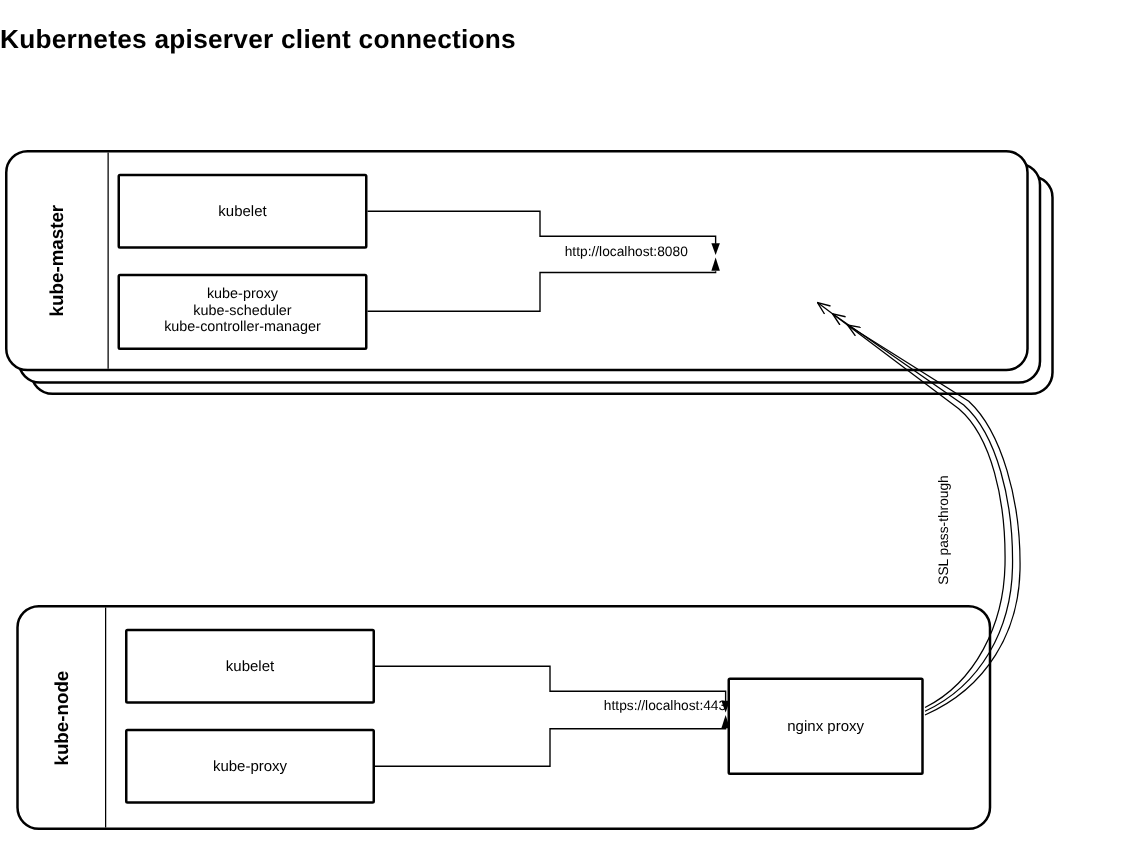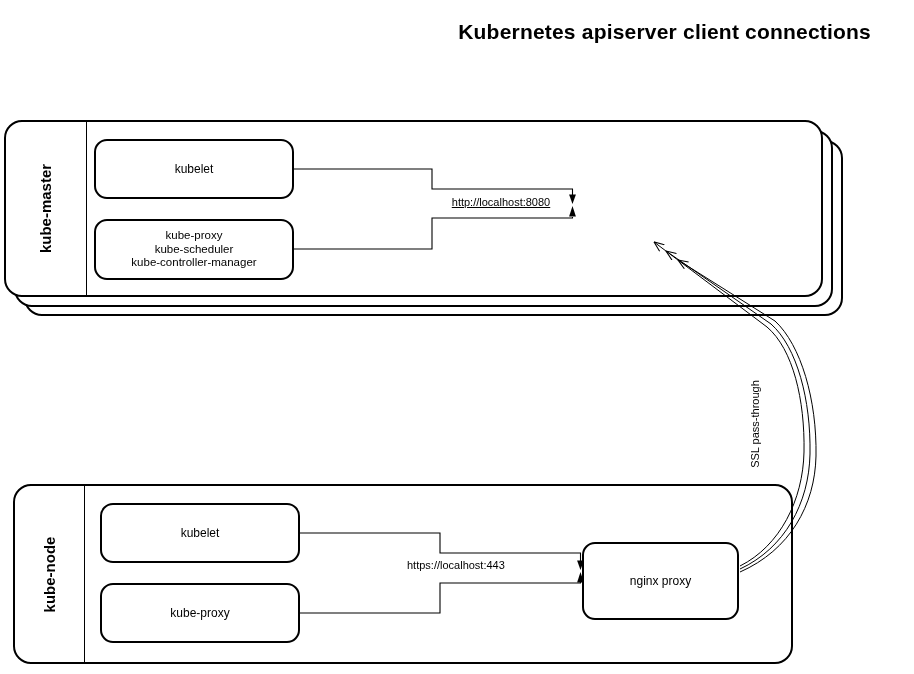"Kubernetes apiserver client connections" .title { text-align: right -> left }
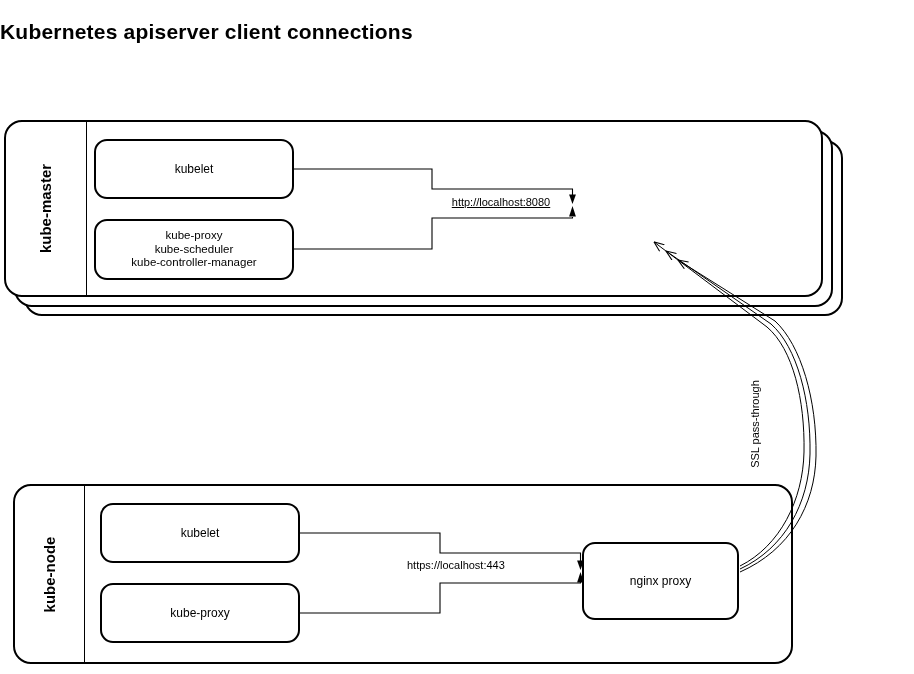"kubelet" .box { border-radius: 13px -> 2px }
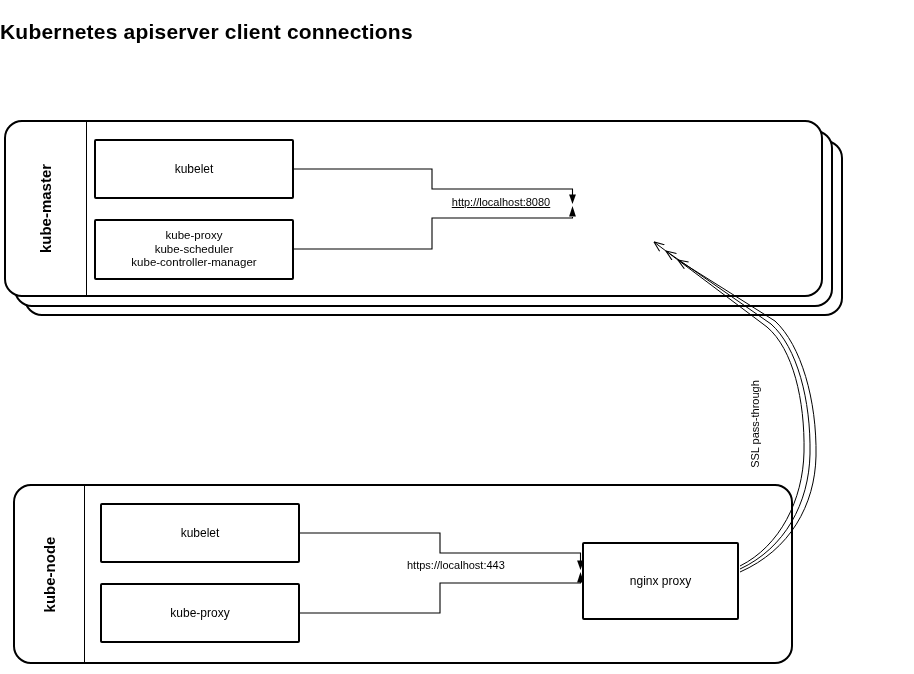"http://localhost:8080" .lbl-http { text-decoration: underline -> none }
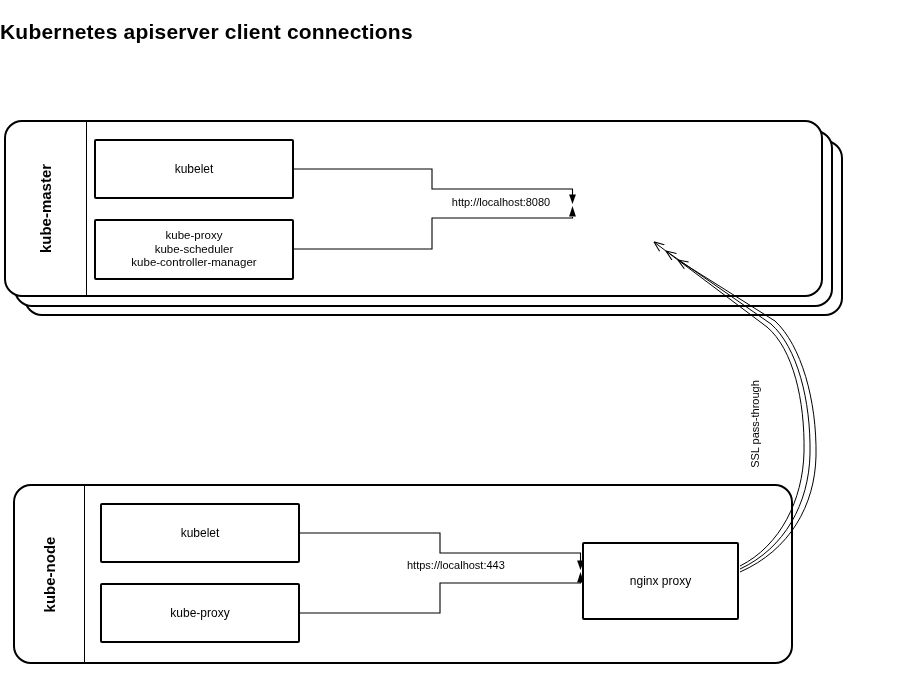"https://localhost:443" .lbl-https { left: 407px -> 452px; text-align: left -> center }
